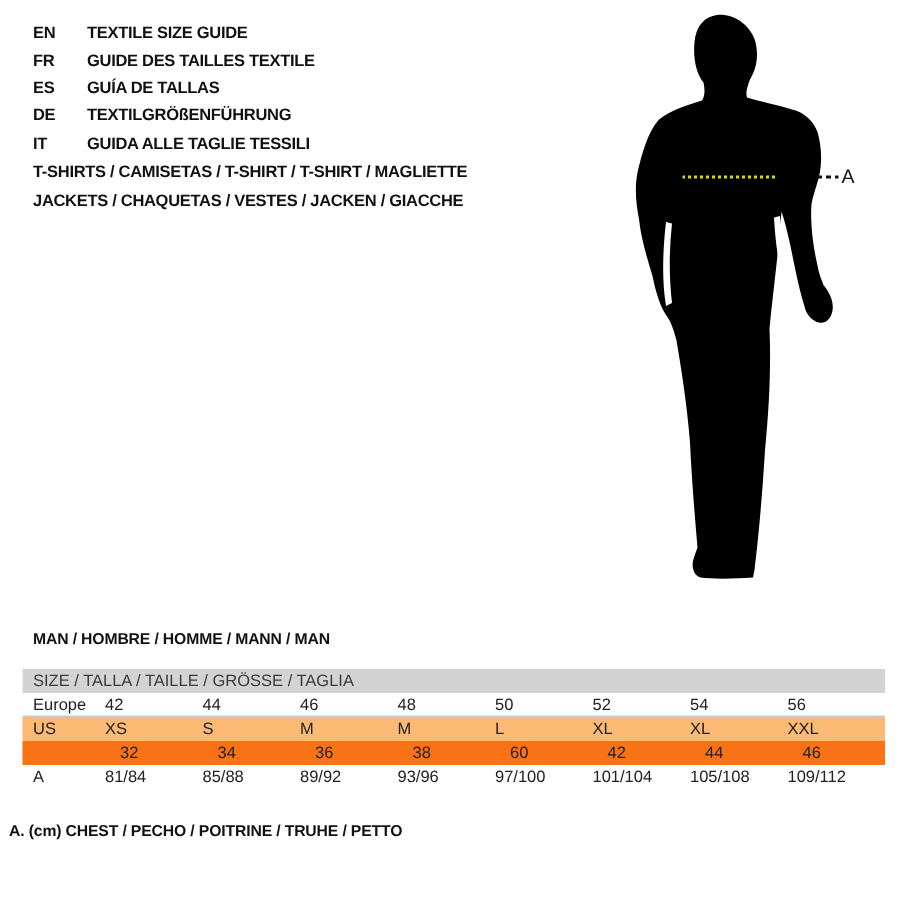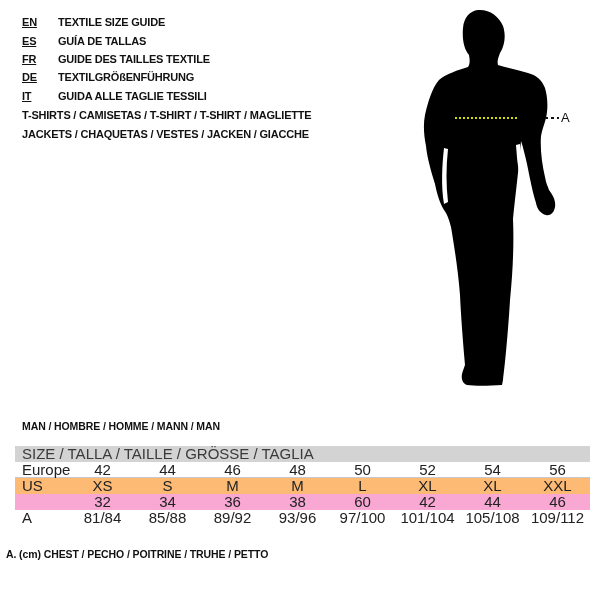"EN" .lang-code { text-decoration: underline -> none }
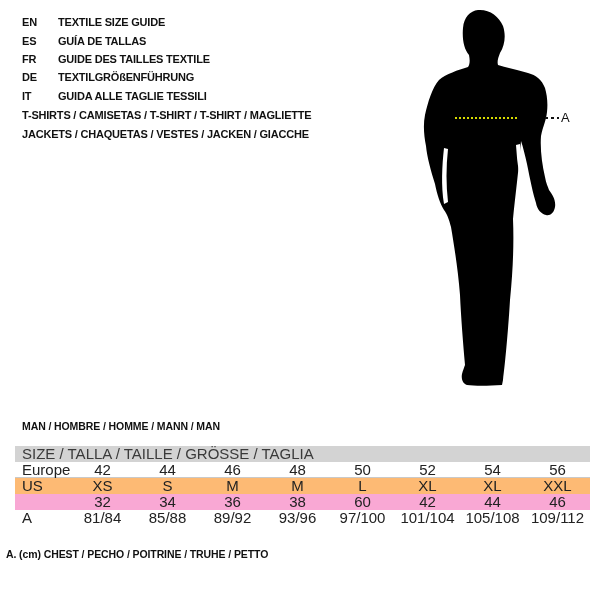"ES" div.lang-row { order: before "FR" -> after "FR" }
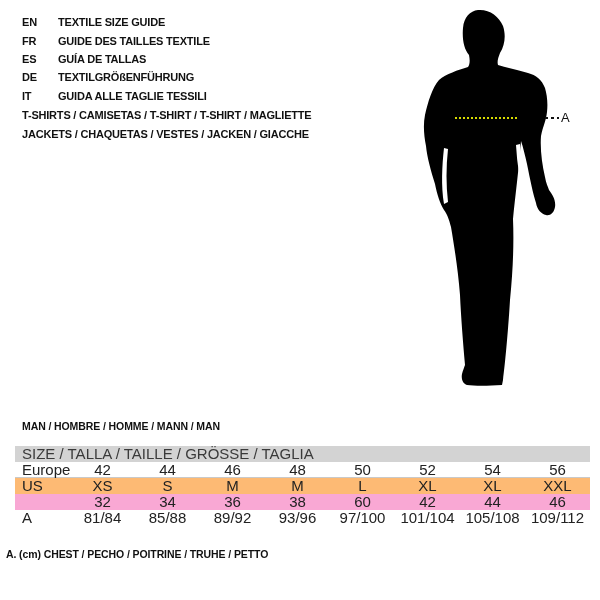"SIZE / TALLA / TAILLE" .size-table { font-size: 15px -> 11px }
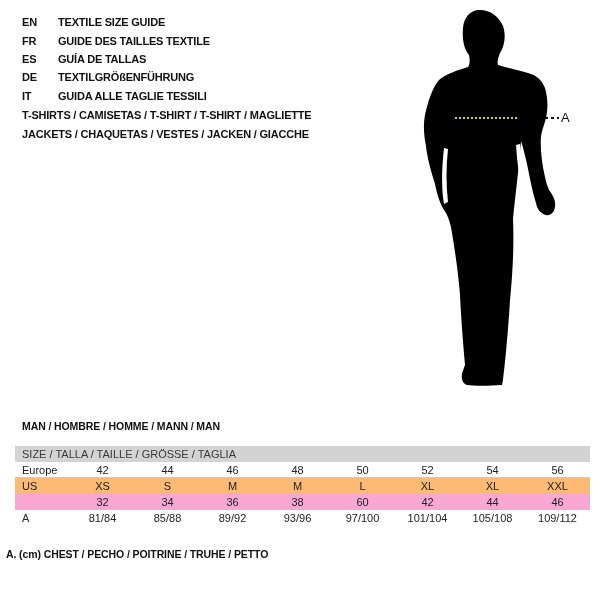"42" .t-row .val { text-align: center -> left }
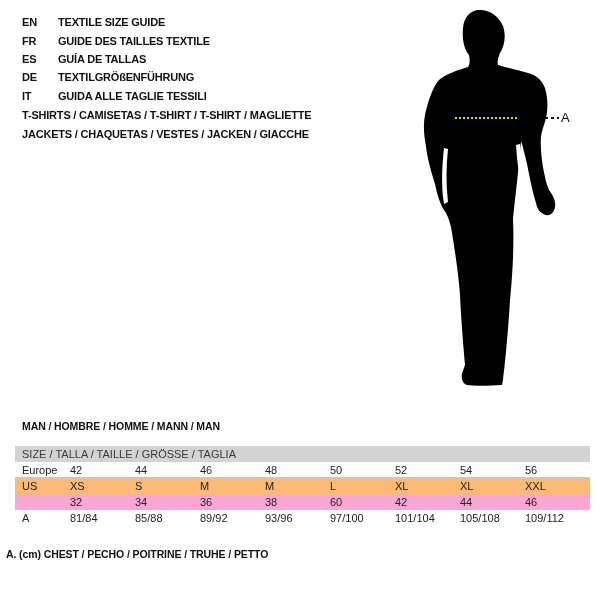"32" div.t-row { background: #f9a8d4 -> #f97316; padding-left: none -> 10px }
